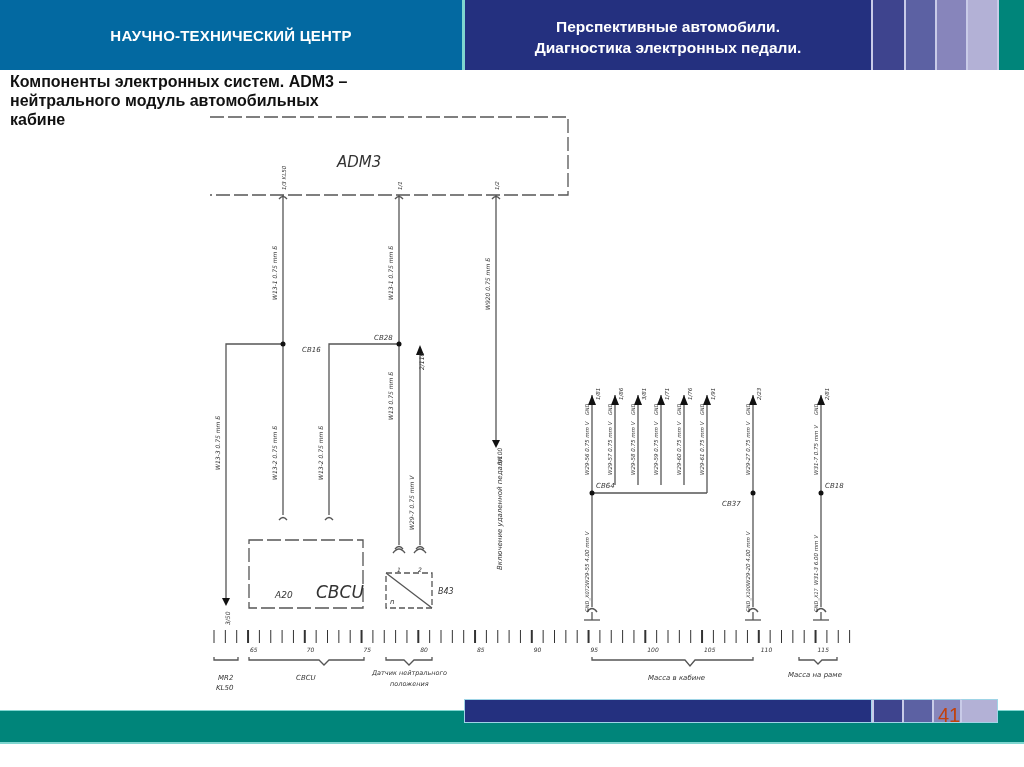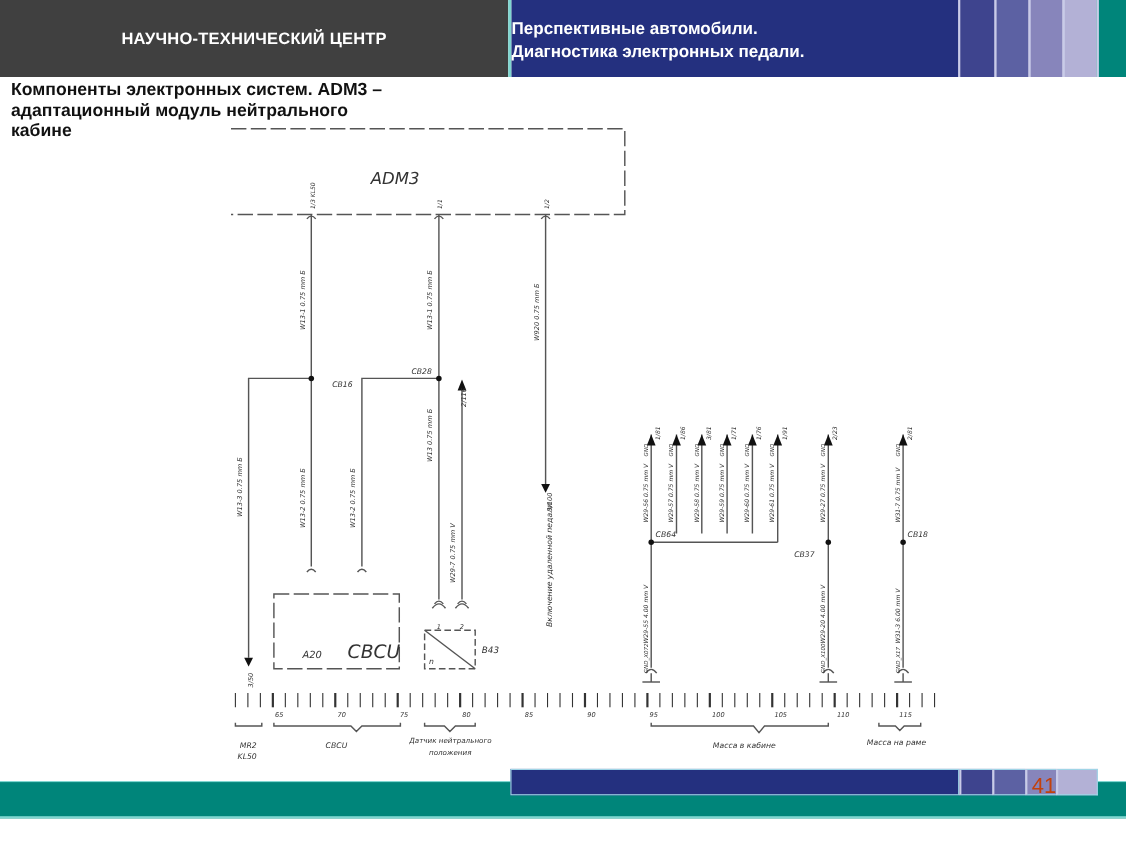"НАУЧНО-ТЕХНИЧЕСКИЙ ЦЕНТР" .hdr-left { background: #404040 -> #0369a1 }
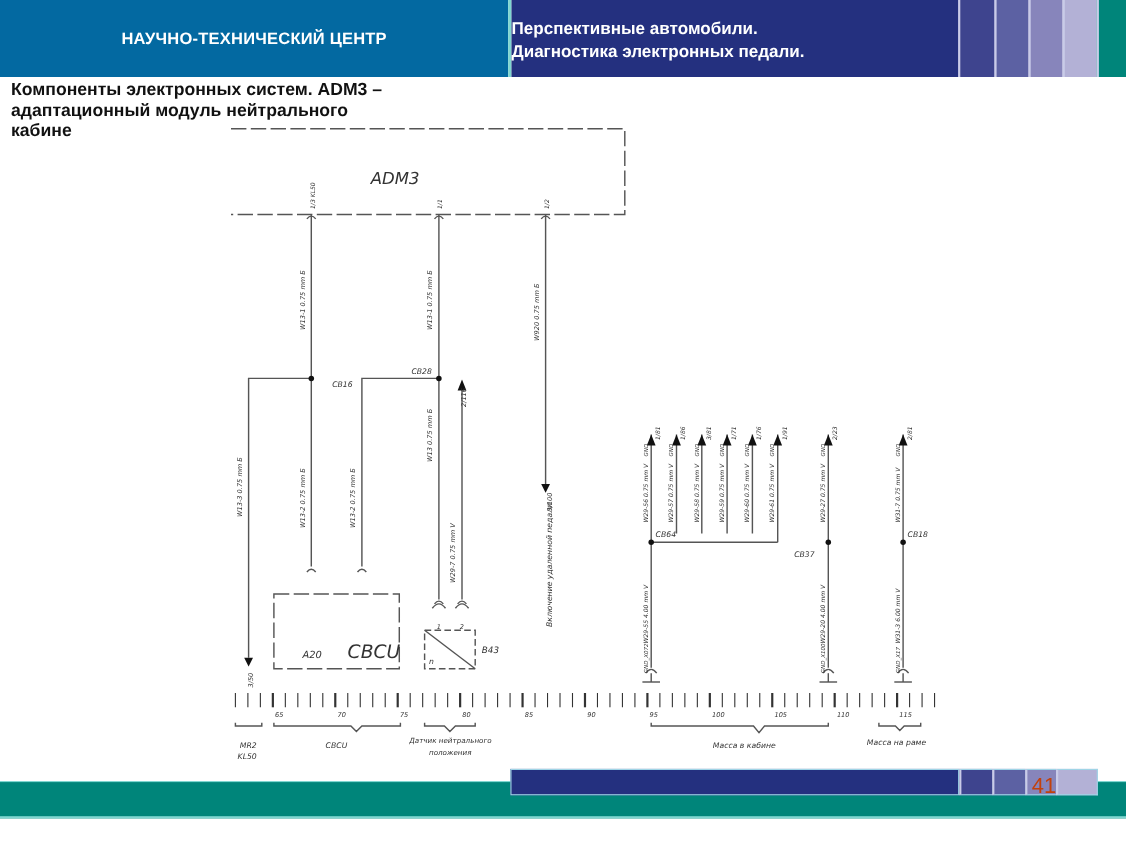"Перспективные автомобили." .hdr-right { text-align: none -> center }
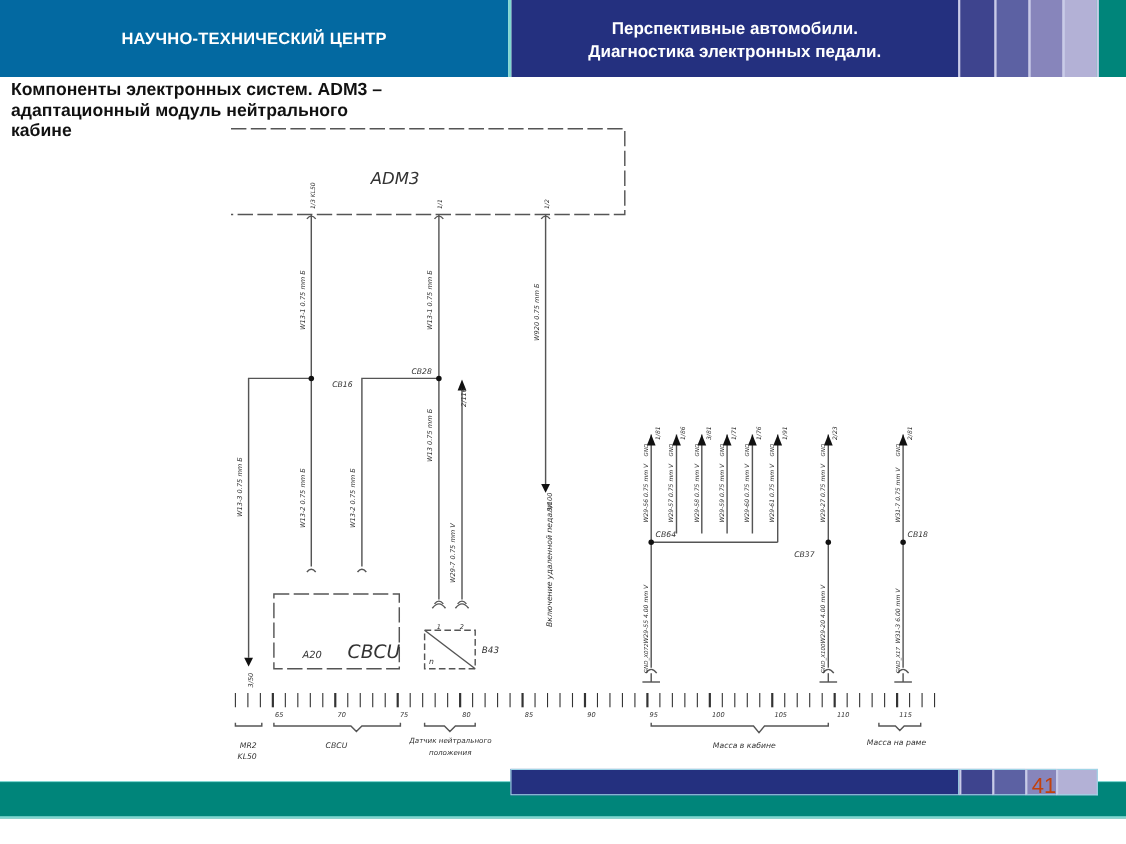"адаптационный модуль нейтрального" div { text: адаптационный модуль нейтрального -> нейтрального модуль автомобильных }
